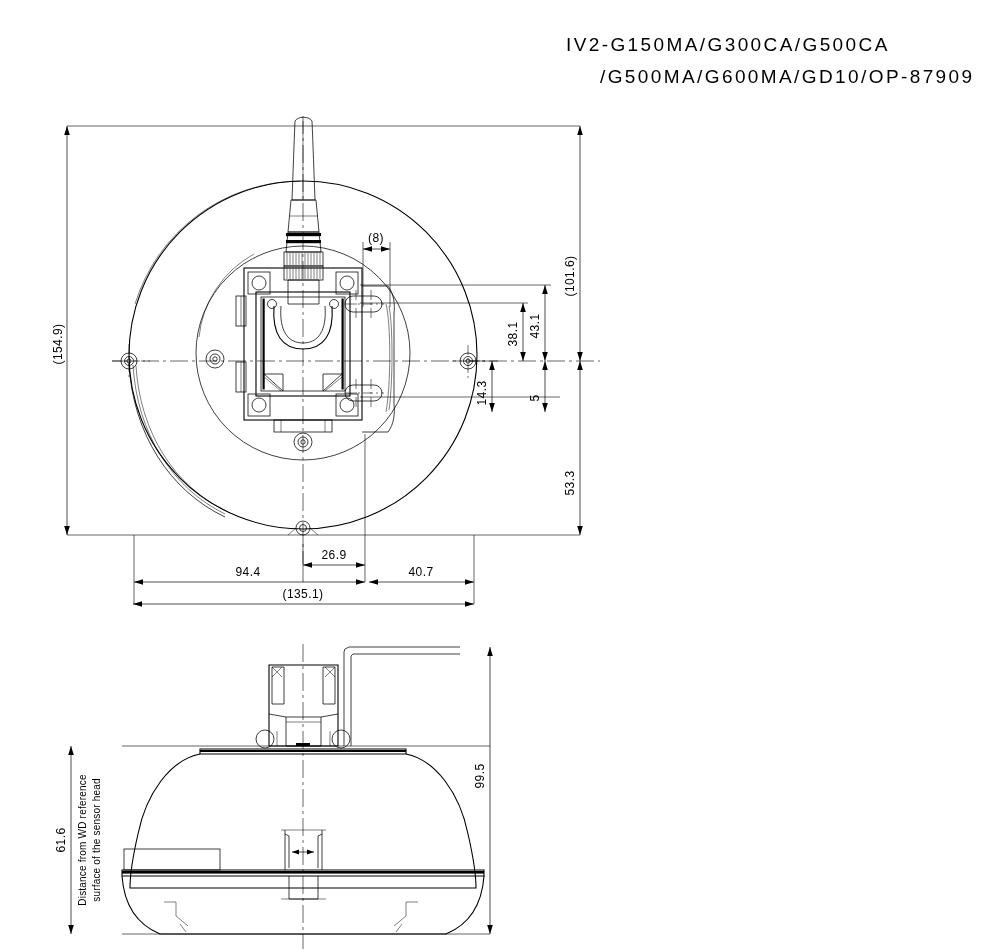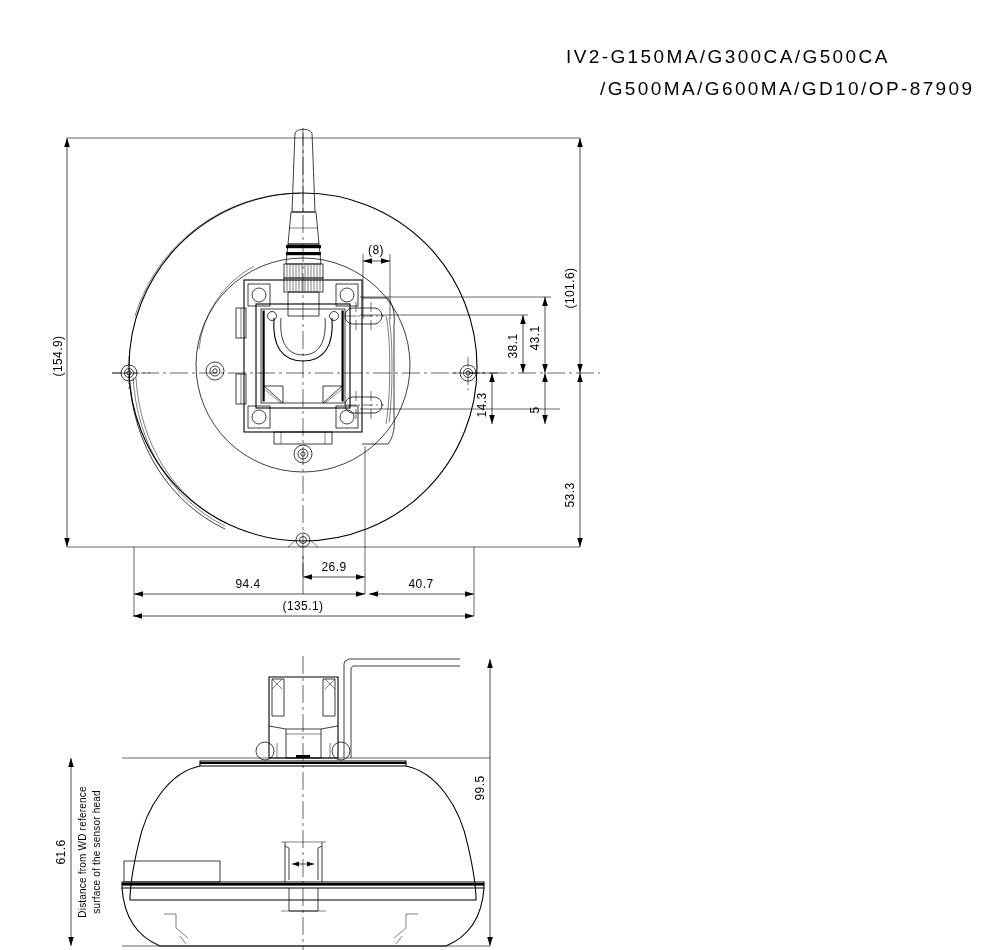"IV2-G150MA/G300CA/G500CA" #drawing-root { top: 16px -> 4px }
